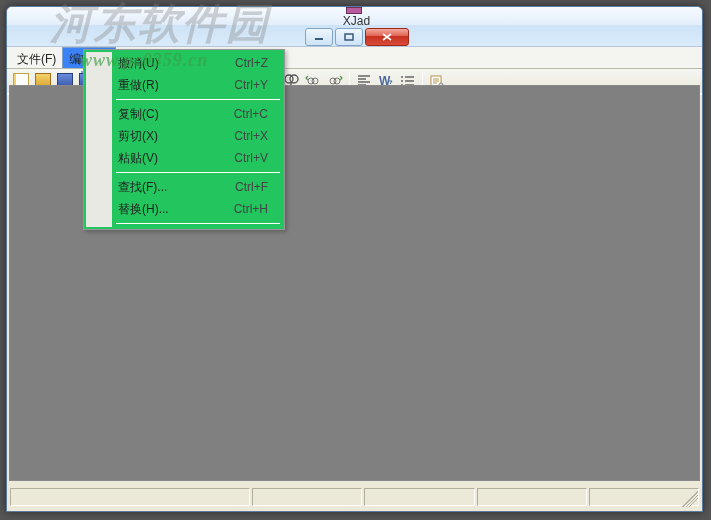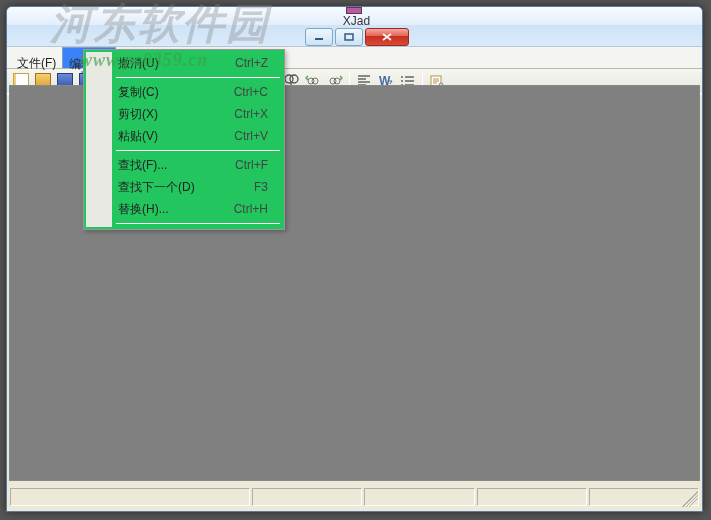"文件(F)" .menubar-item { align-items: flex-start -> flex-end; padding: 8px 6px -> 0 6px }
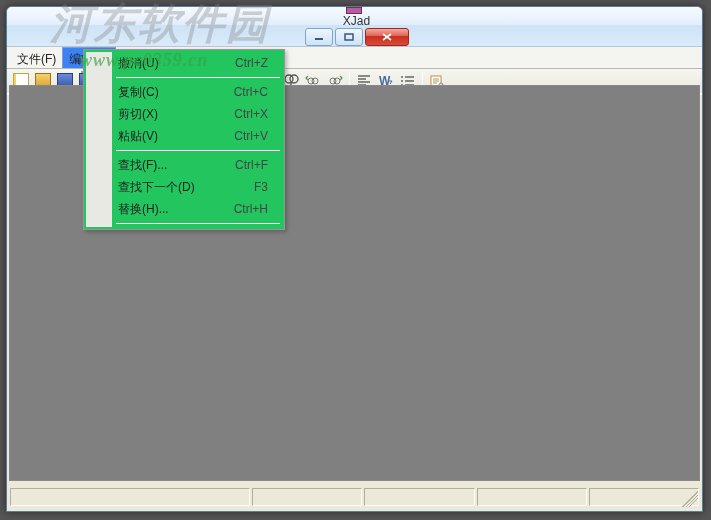"重做(R)" div.dd-item { html: none -> <div> <span>重做(R)</span> <span>Ctrl+Y</span> </div> }
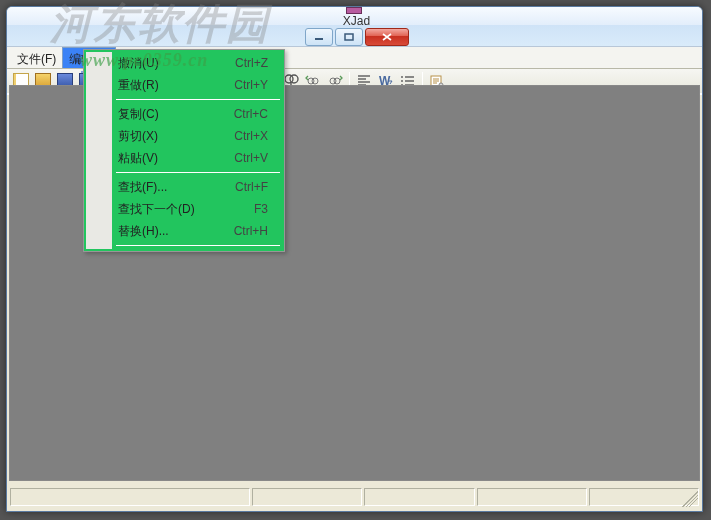"查找下一个(D)" div.dd-item { html: <div> <span>查找下一个(D)</span> <span>F3</span> </div> -> none }
